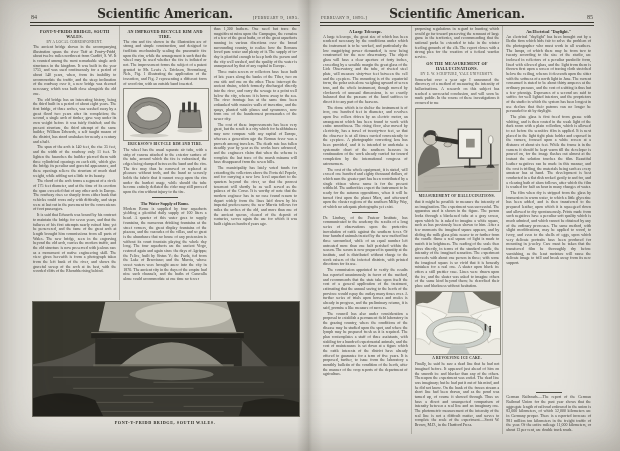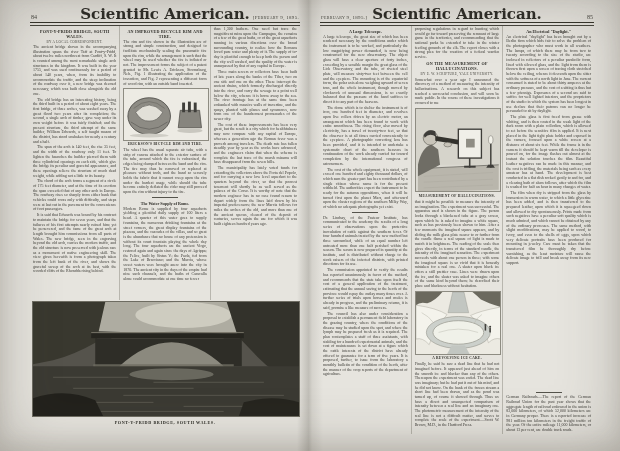"Scientific American." .masthead { font-size: 15px -> 12px }
